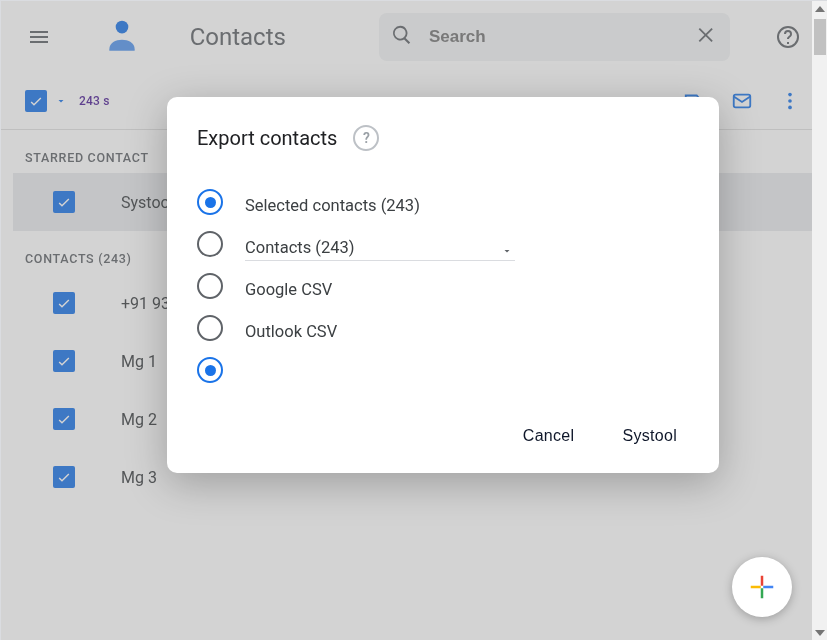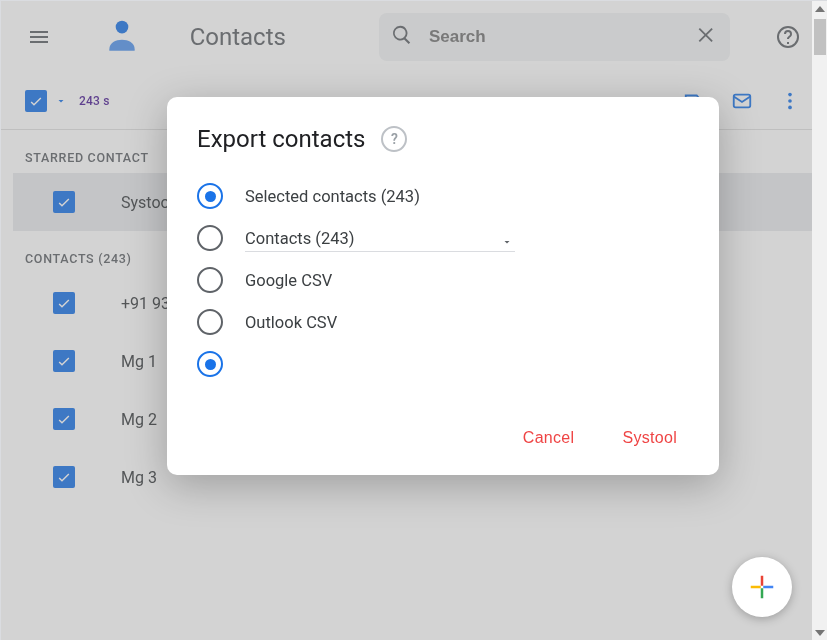"Export contacts" .dialog-title { font-size: 24px -> 20px }
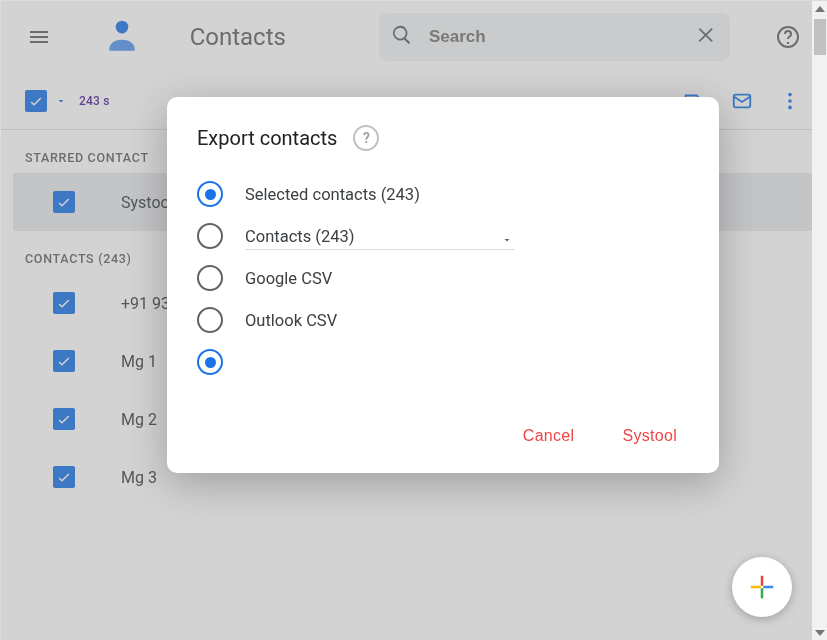"Selected contacts (243)" .radio-row { align-items: center -> flex-end }
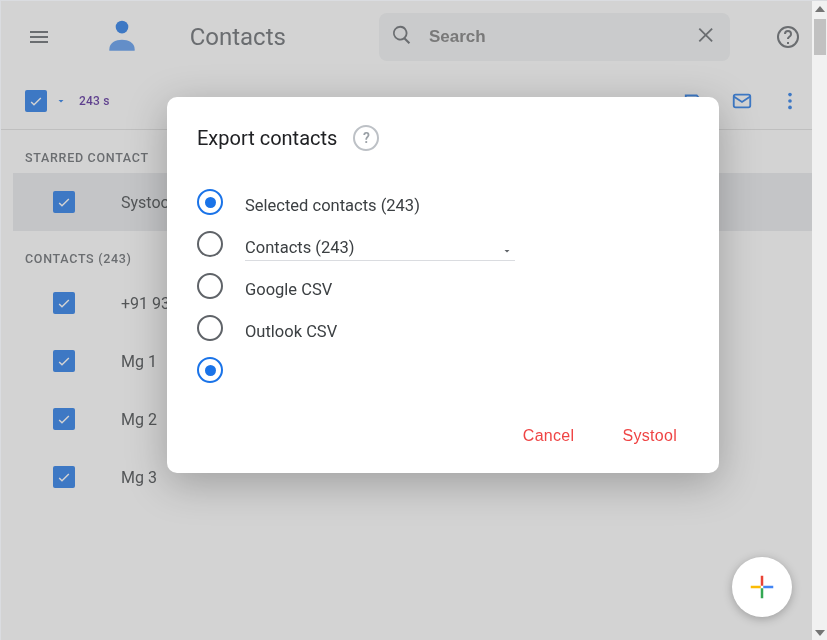"Cancel" .txtbtn { color: #ef4444 -> #0f172a }
